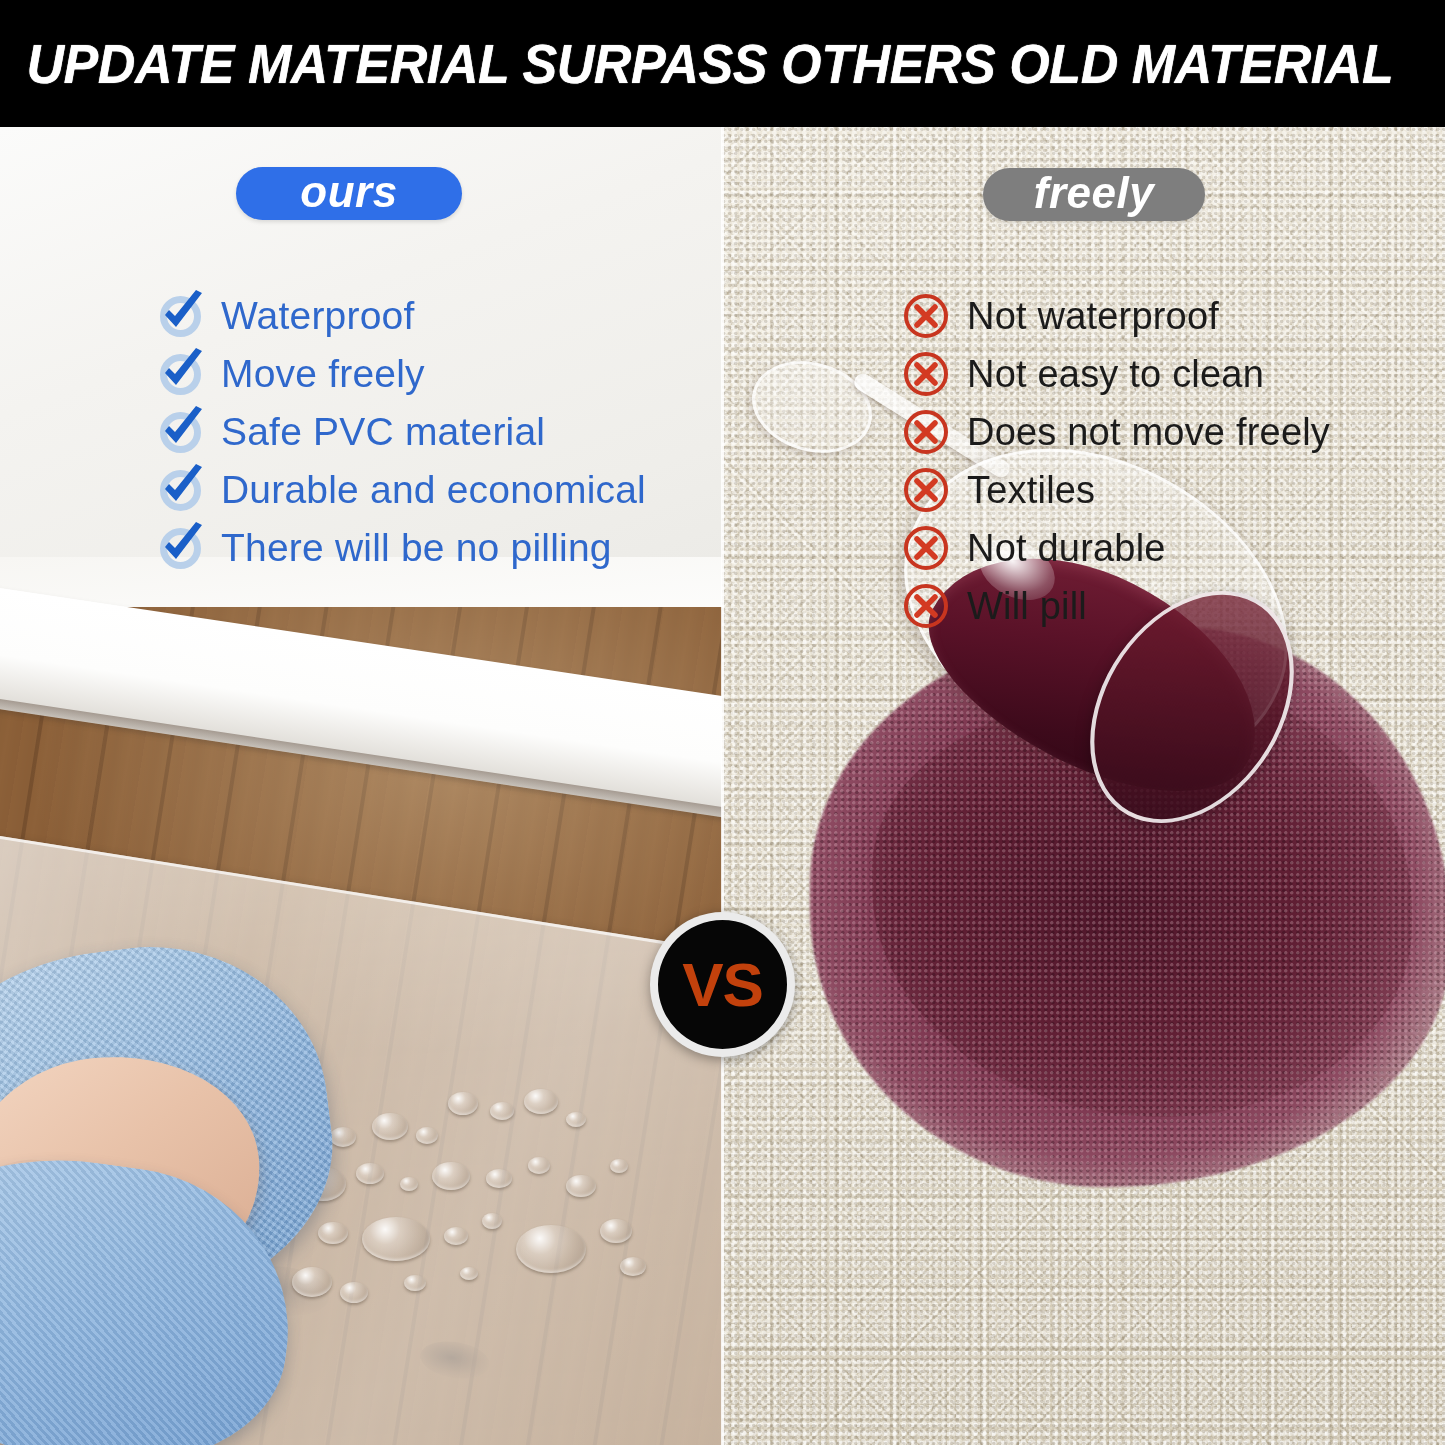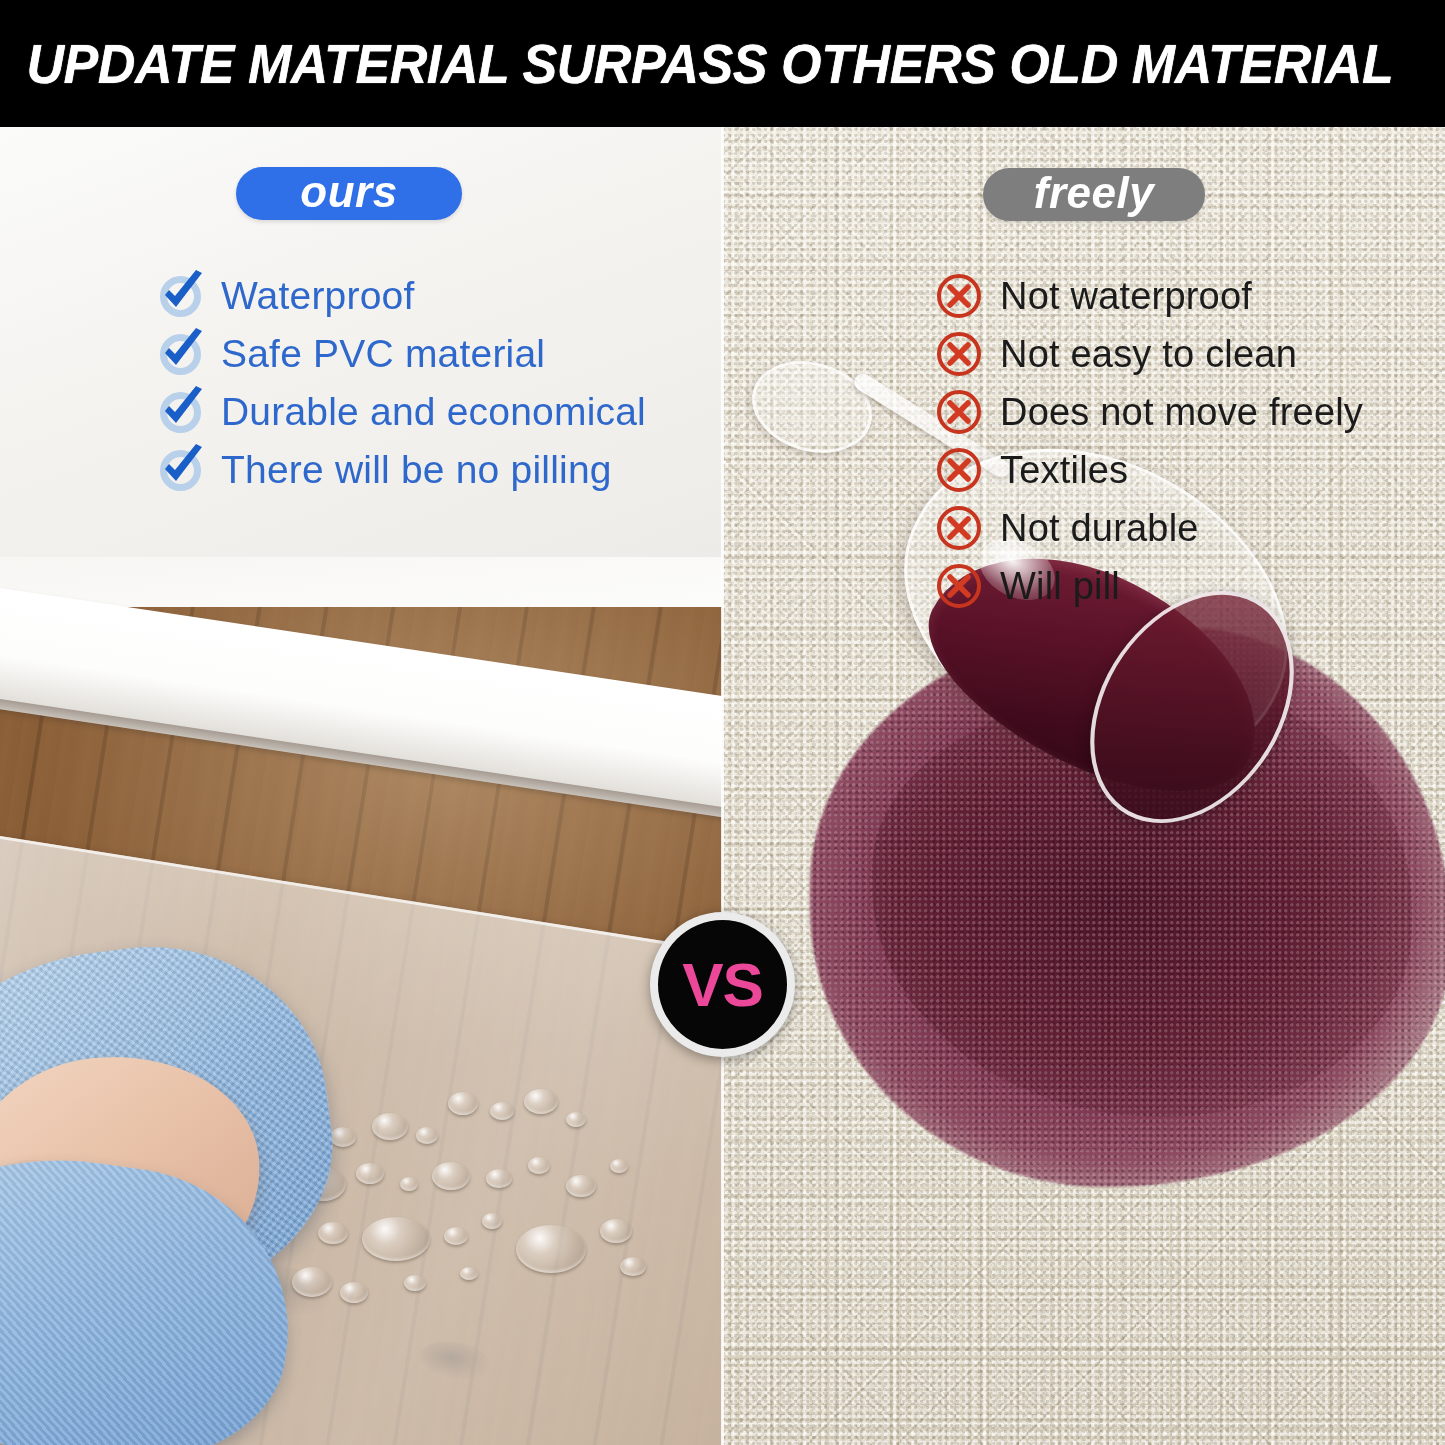"Waterproof" .list { margin-top: none -> 20px }
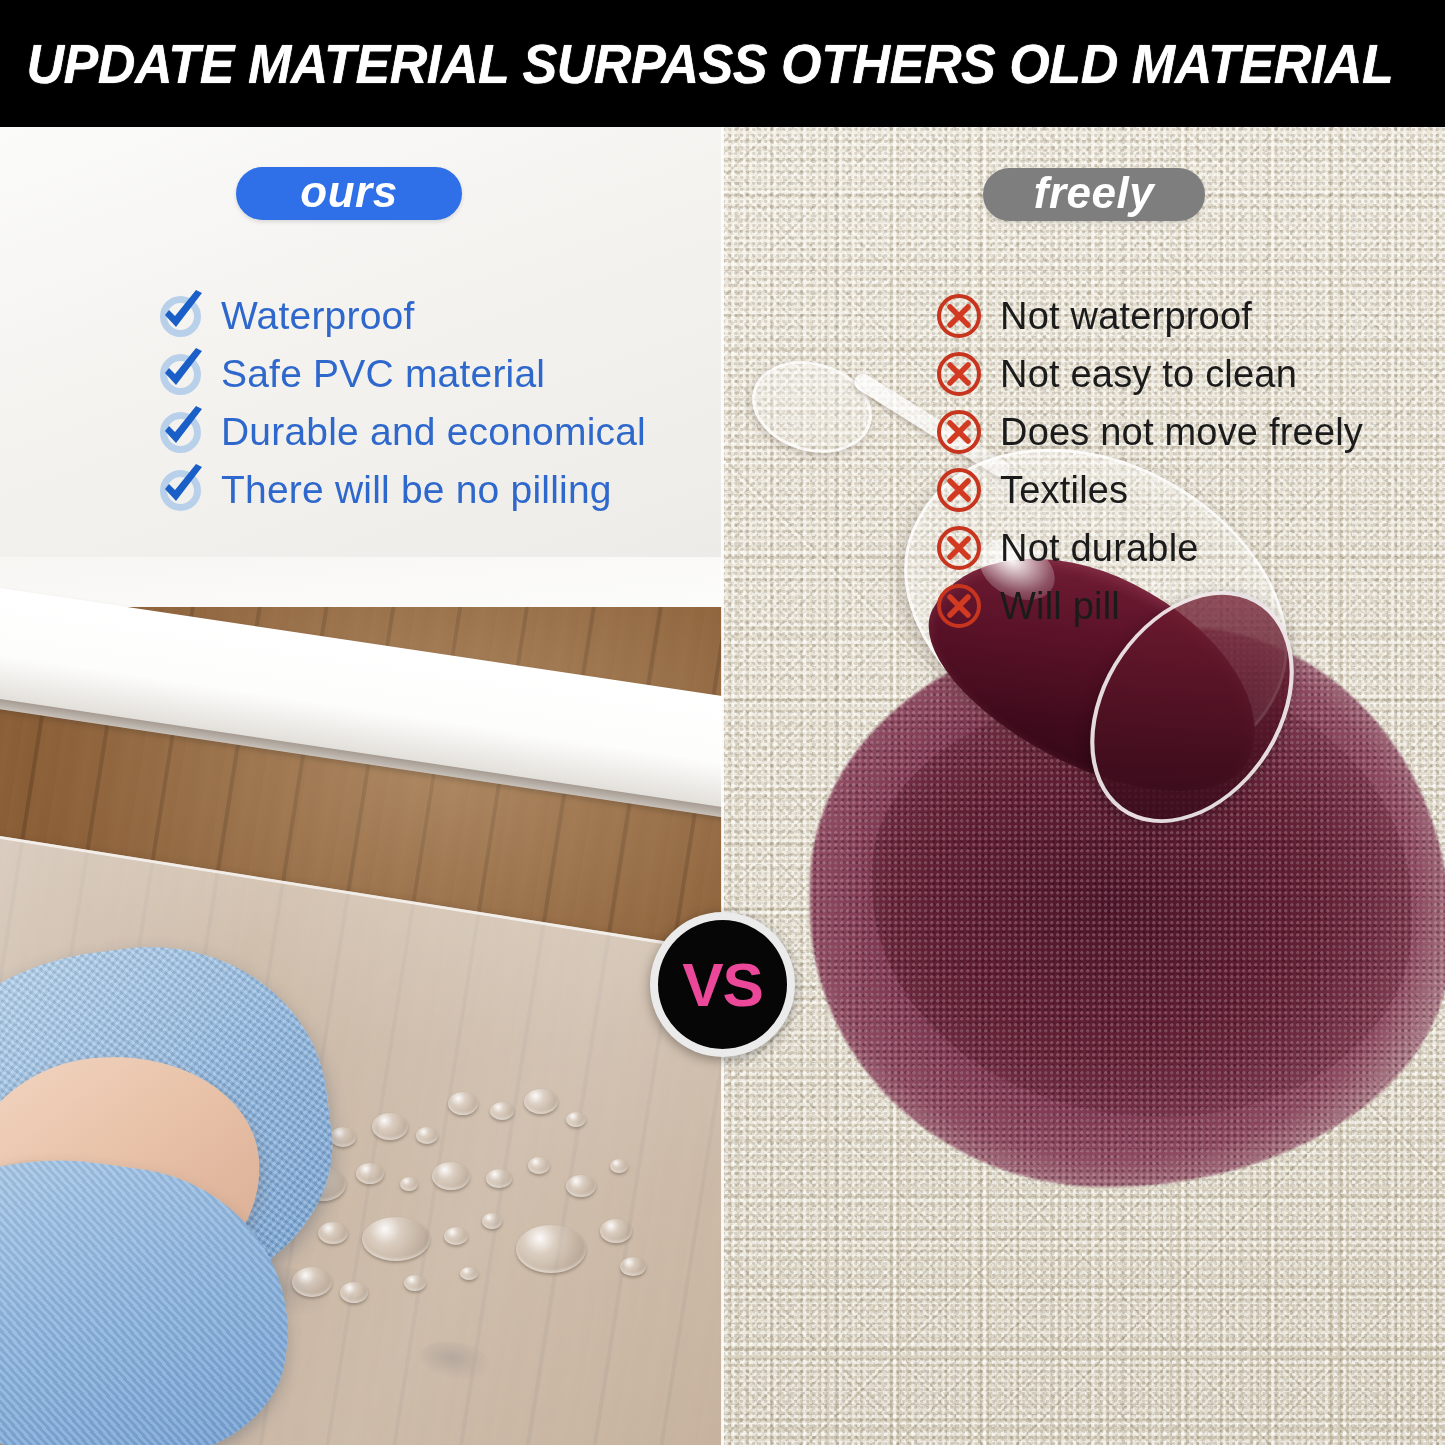"Not waterproof" .list-right { left: 936px -> 903px }
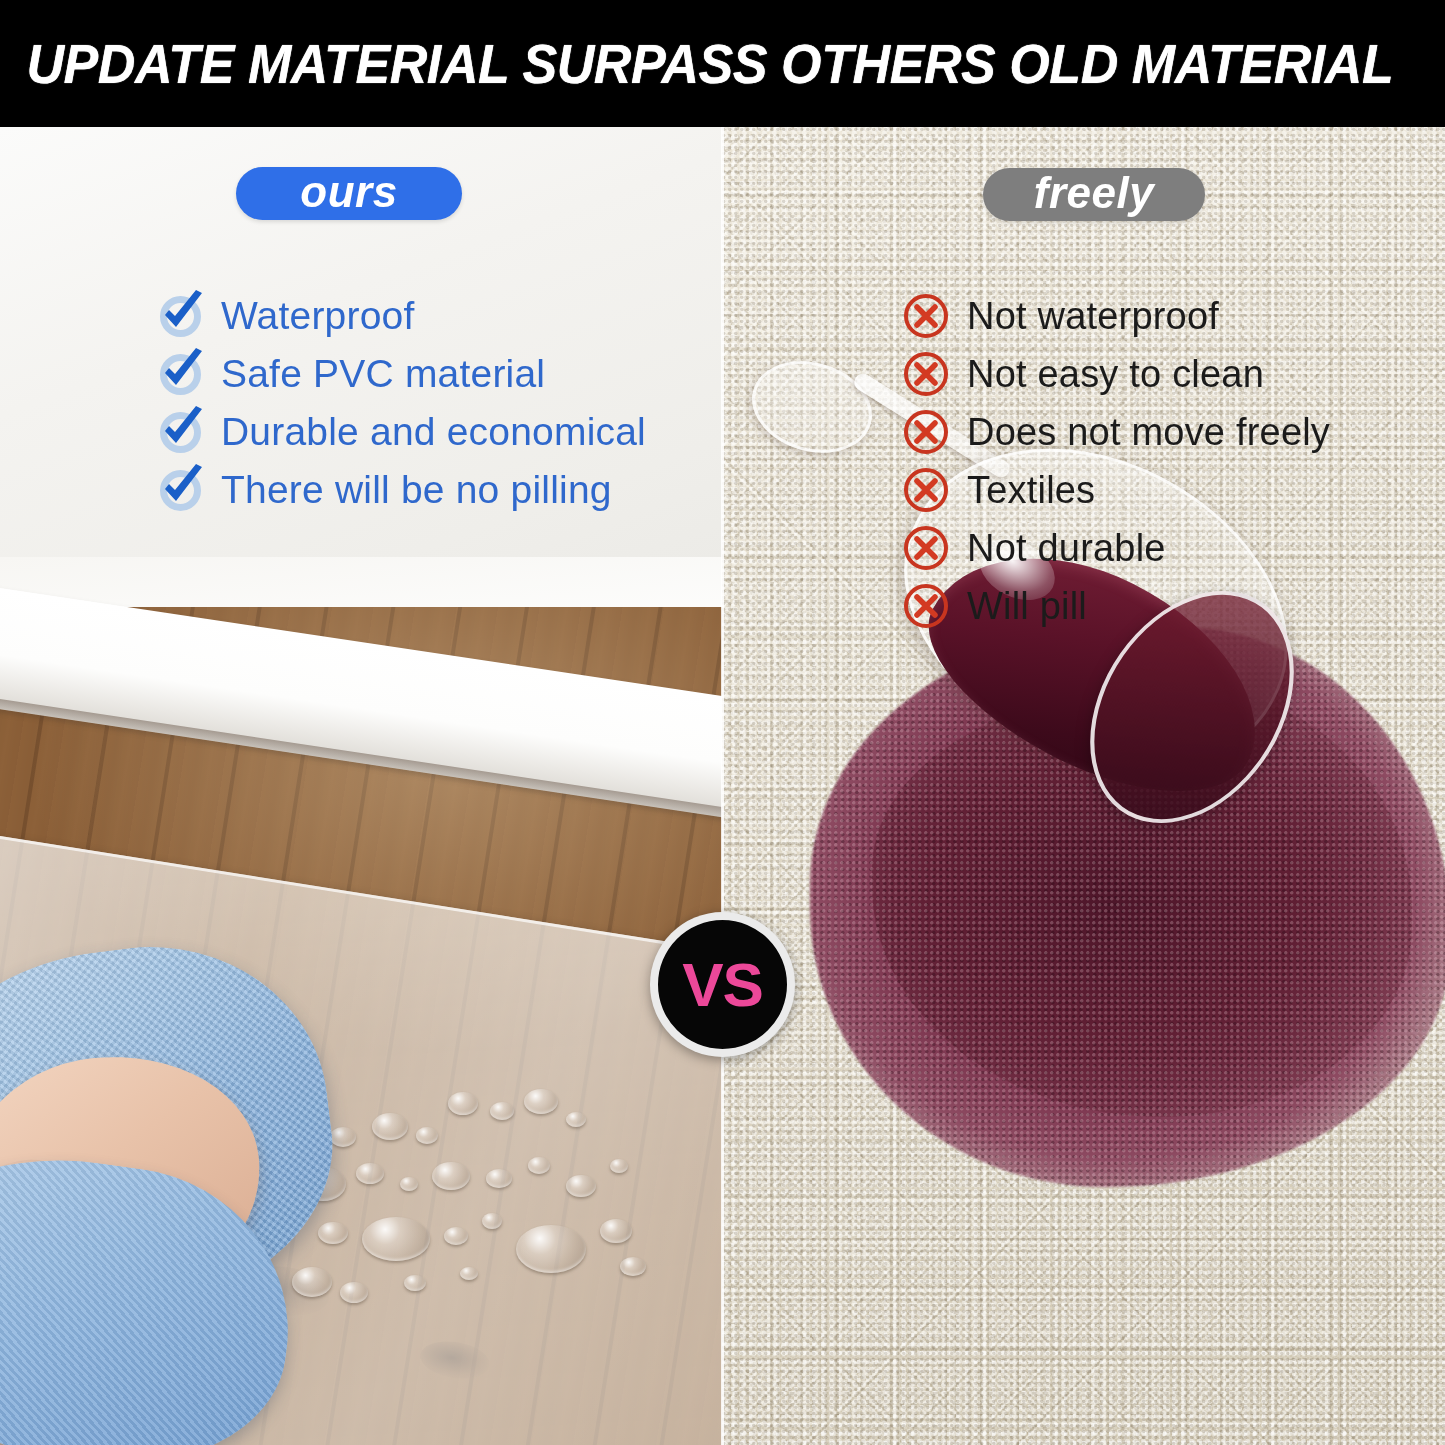"Move freely" div.row { html: none -> <div> <span> <span></span> <svg> <path></path> </svg> </span> <span>Move freely</span> </div> }
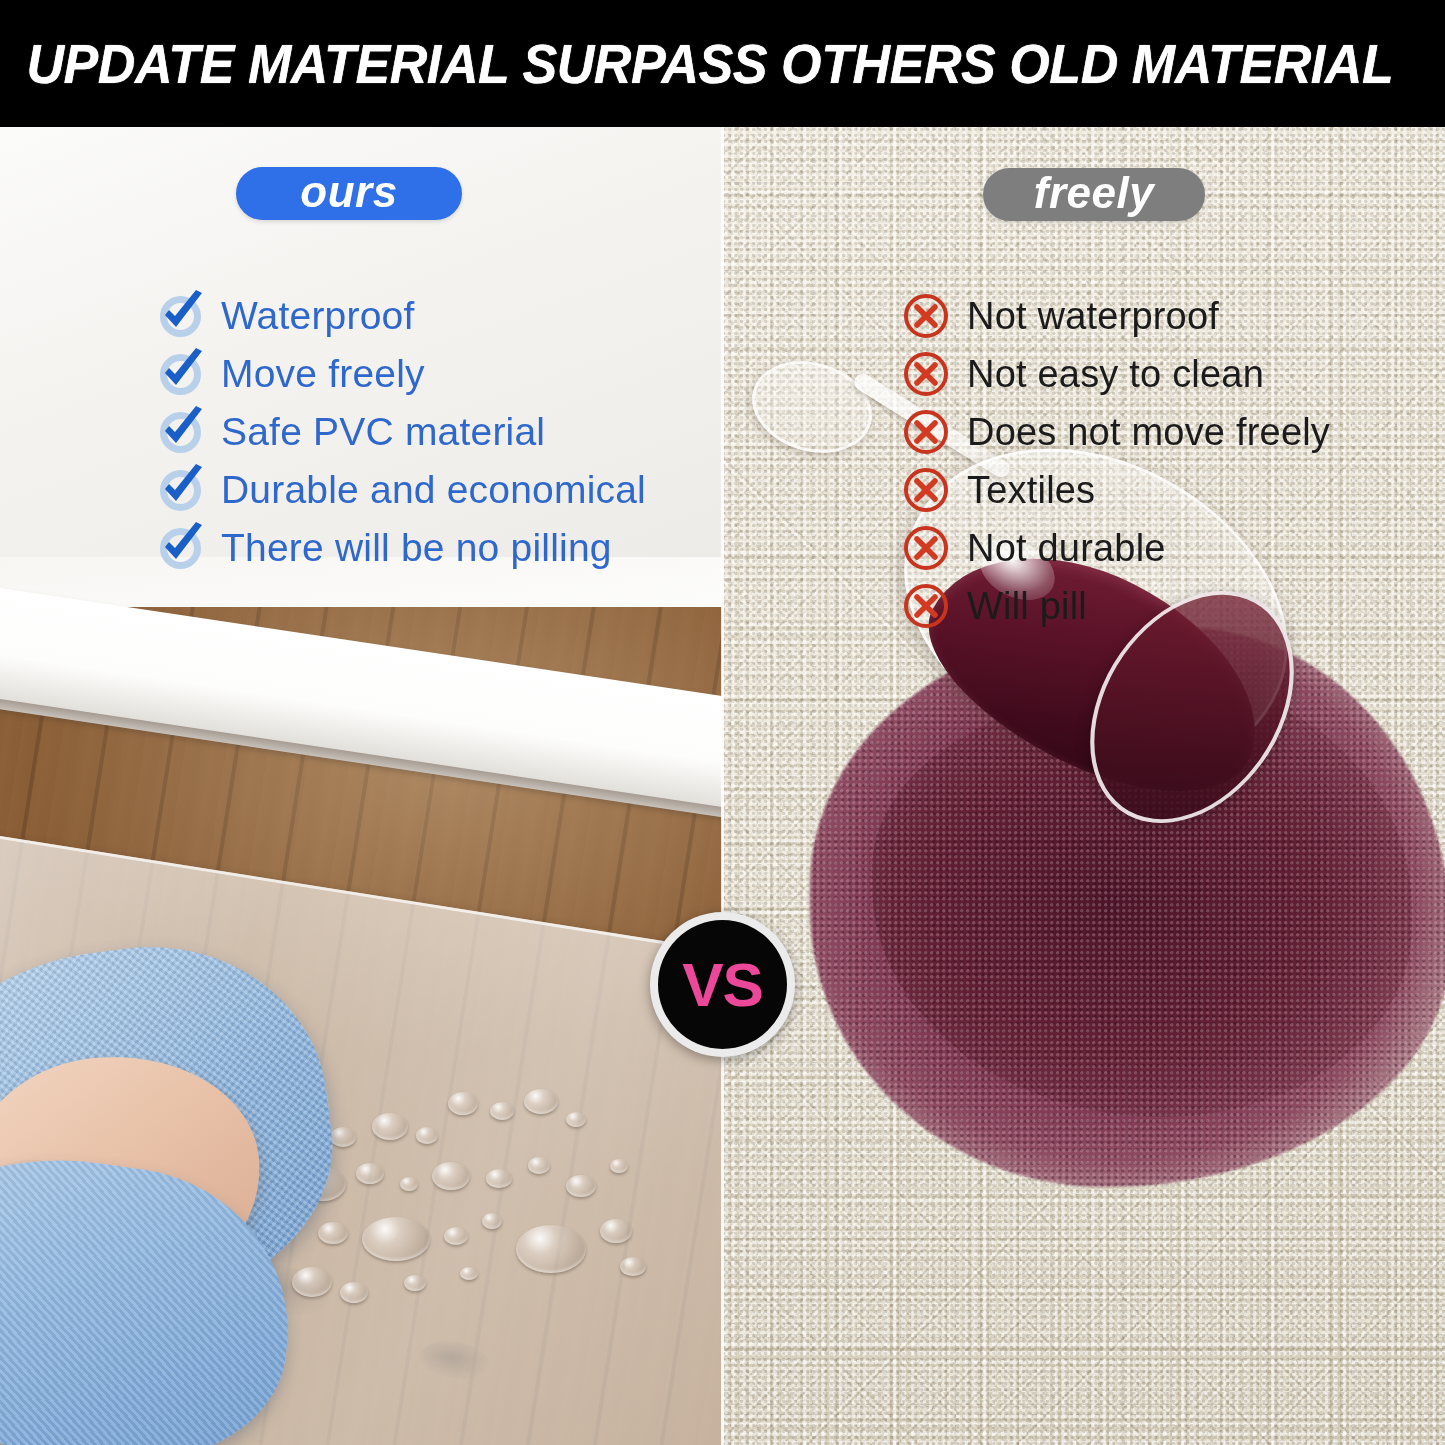"VS" .vs span { color: #ec4899 -> #c2410c }
